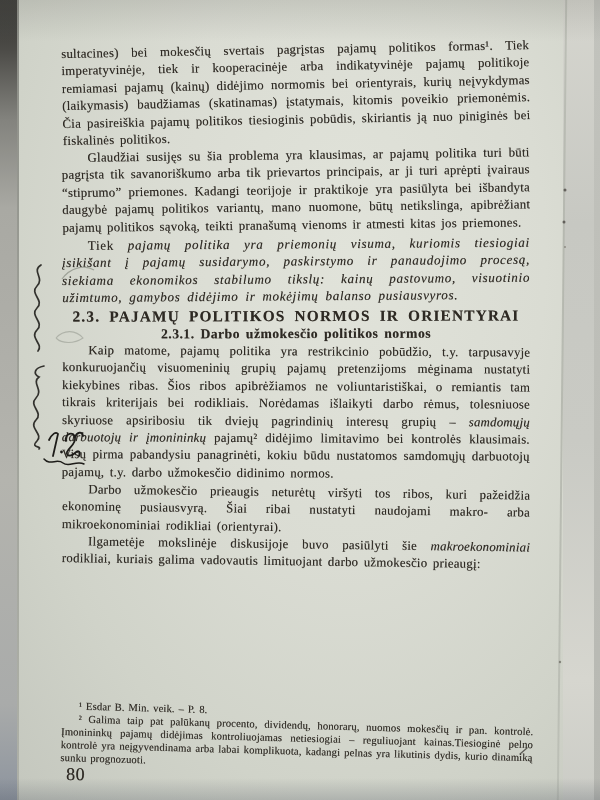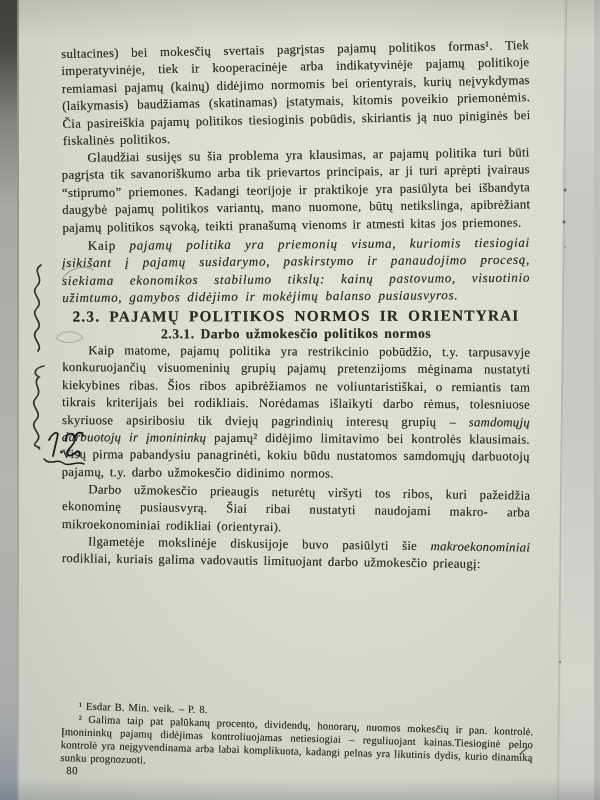"Kaip" span { text: Kaip -> Tiek }
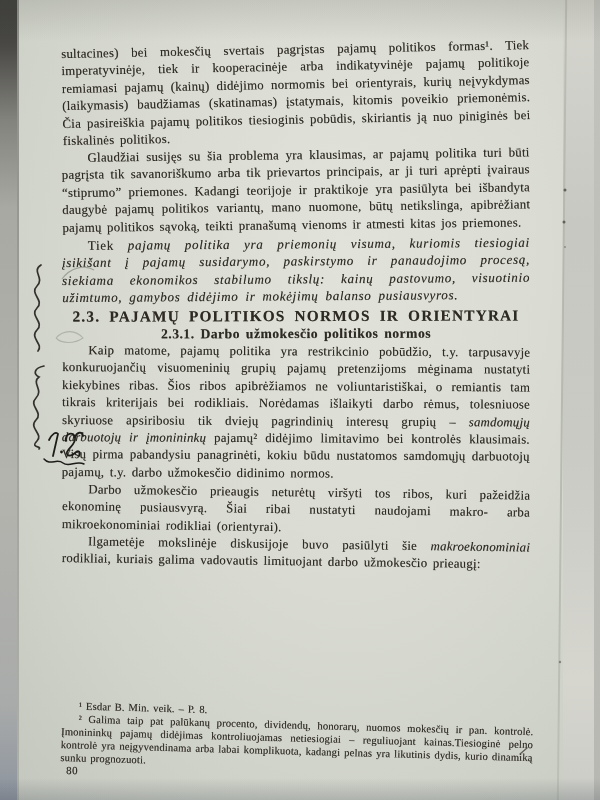"80" .page-number { font-size: 11px -> 18px }
